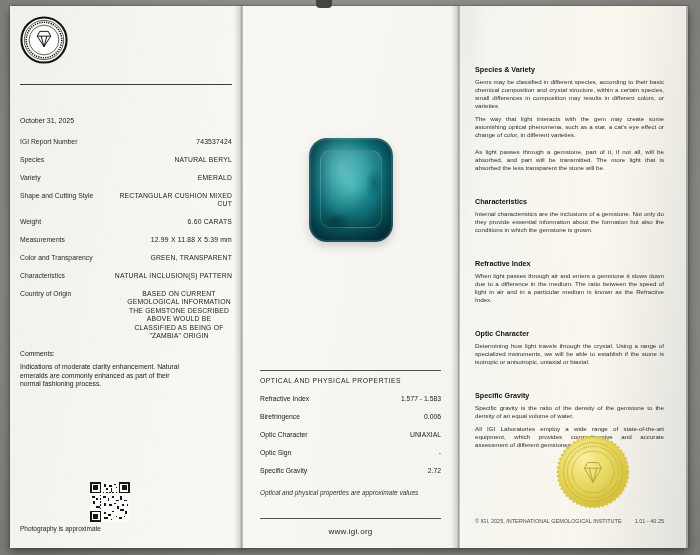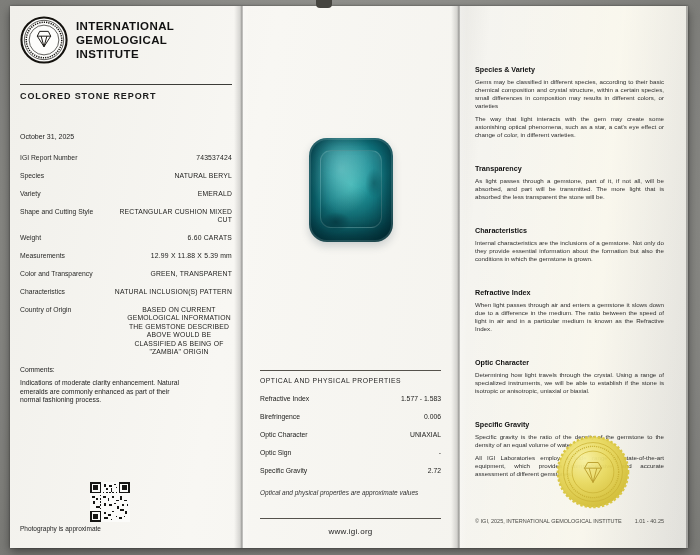"INTERNATIONAL" div.org-name { html: <div> <div>INTERNATIONAL</div> <div>GEMOLOGICAL</div> <div>INSTITUTE</div> </div> -> none }
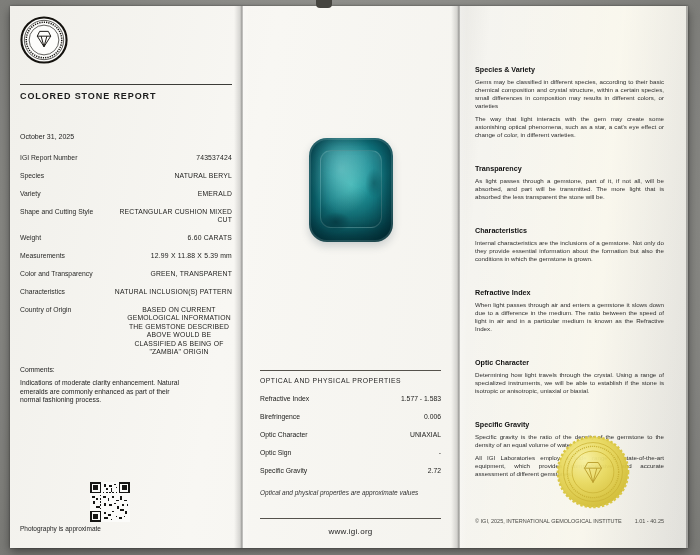"COLORED STONE REPORT" div.report-type { html: <div>COLORED STONE REPORT</div> -> none }
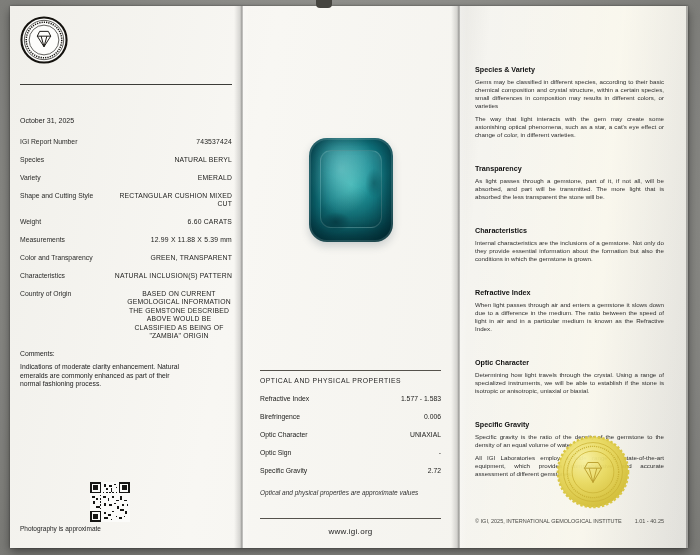"Transparency" div.edu-title { html: <div>Transparency</div> -> none }
